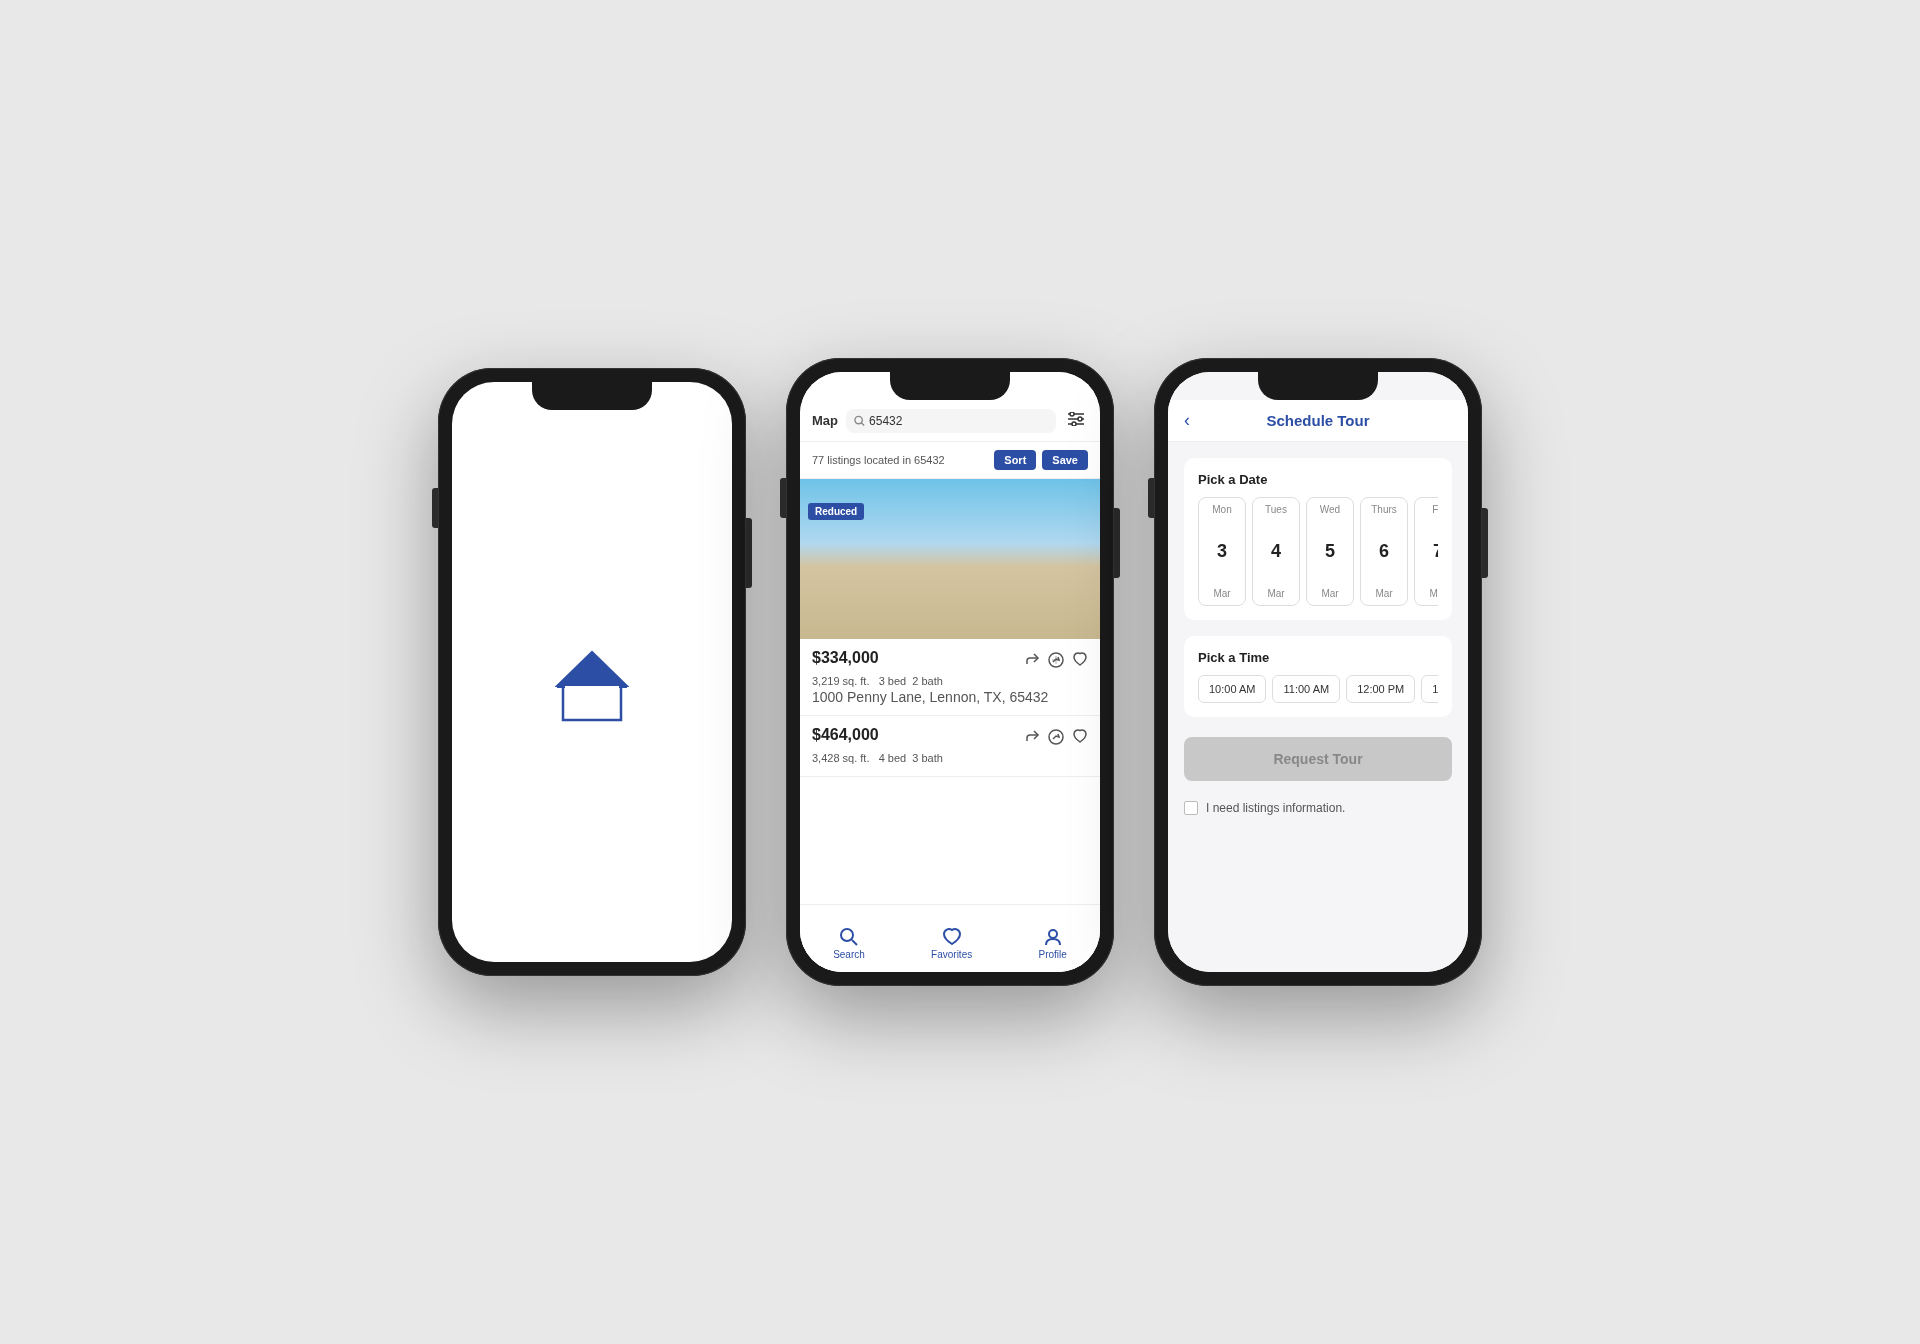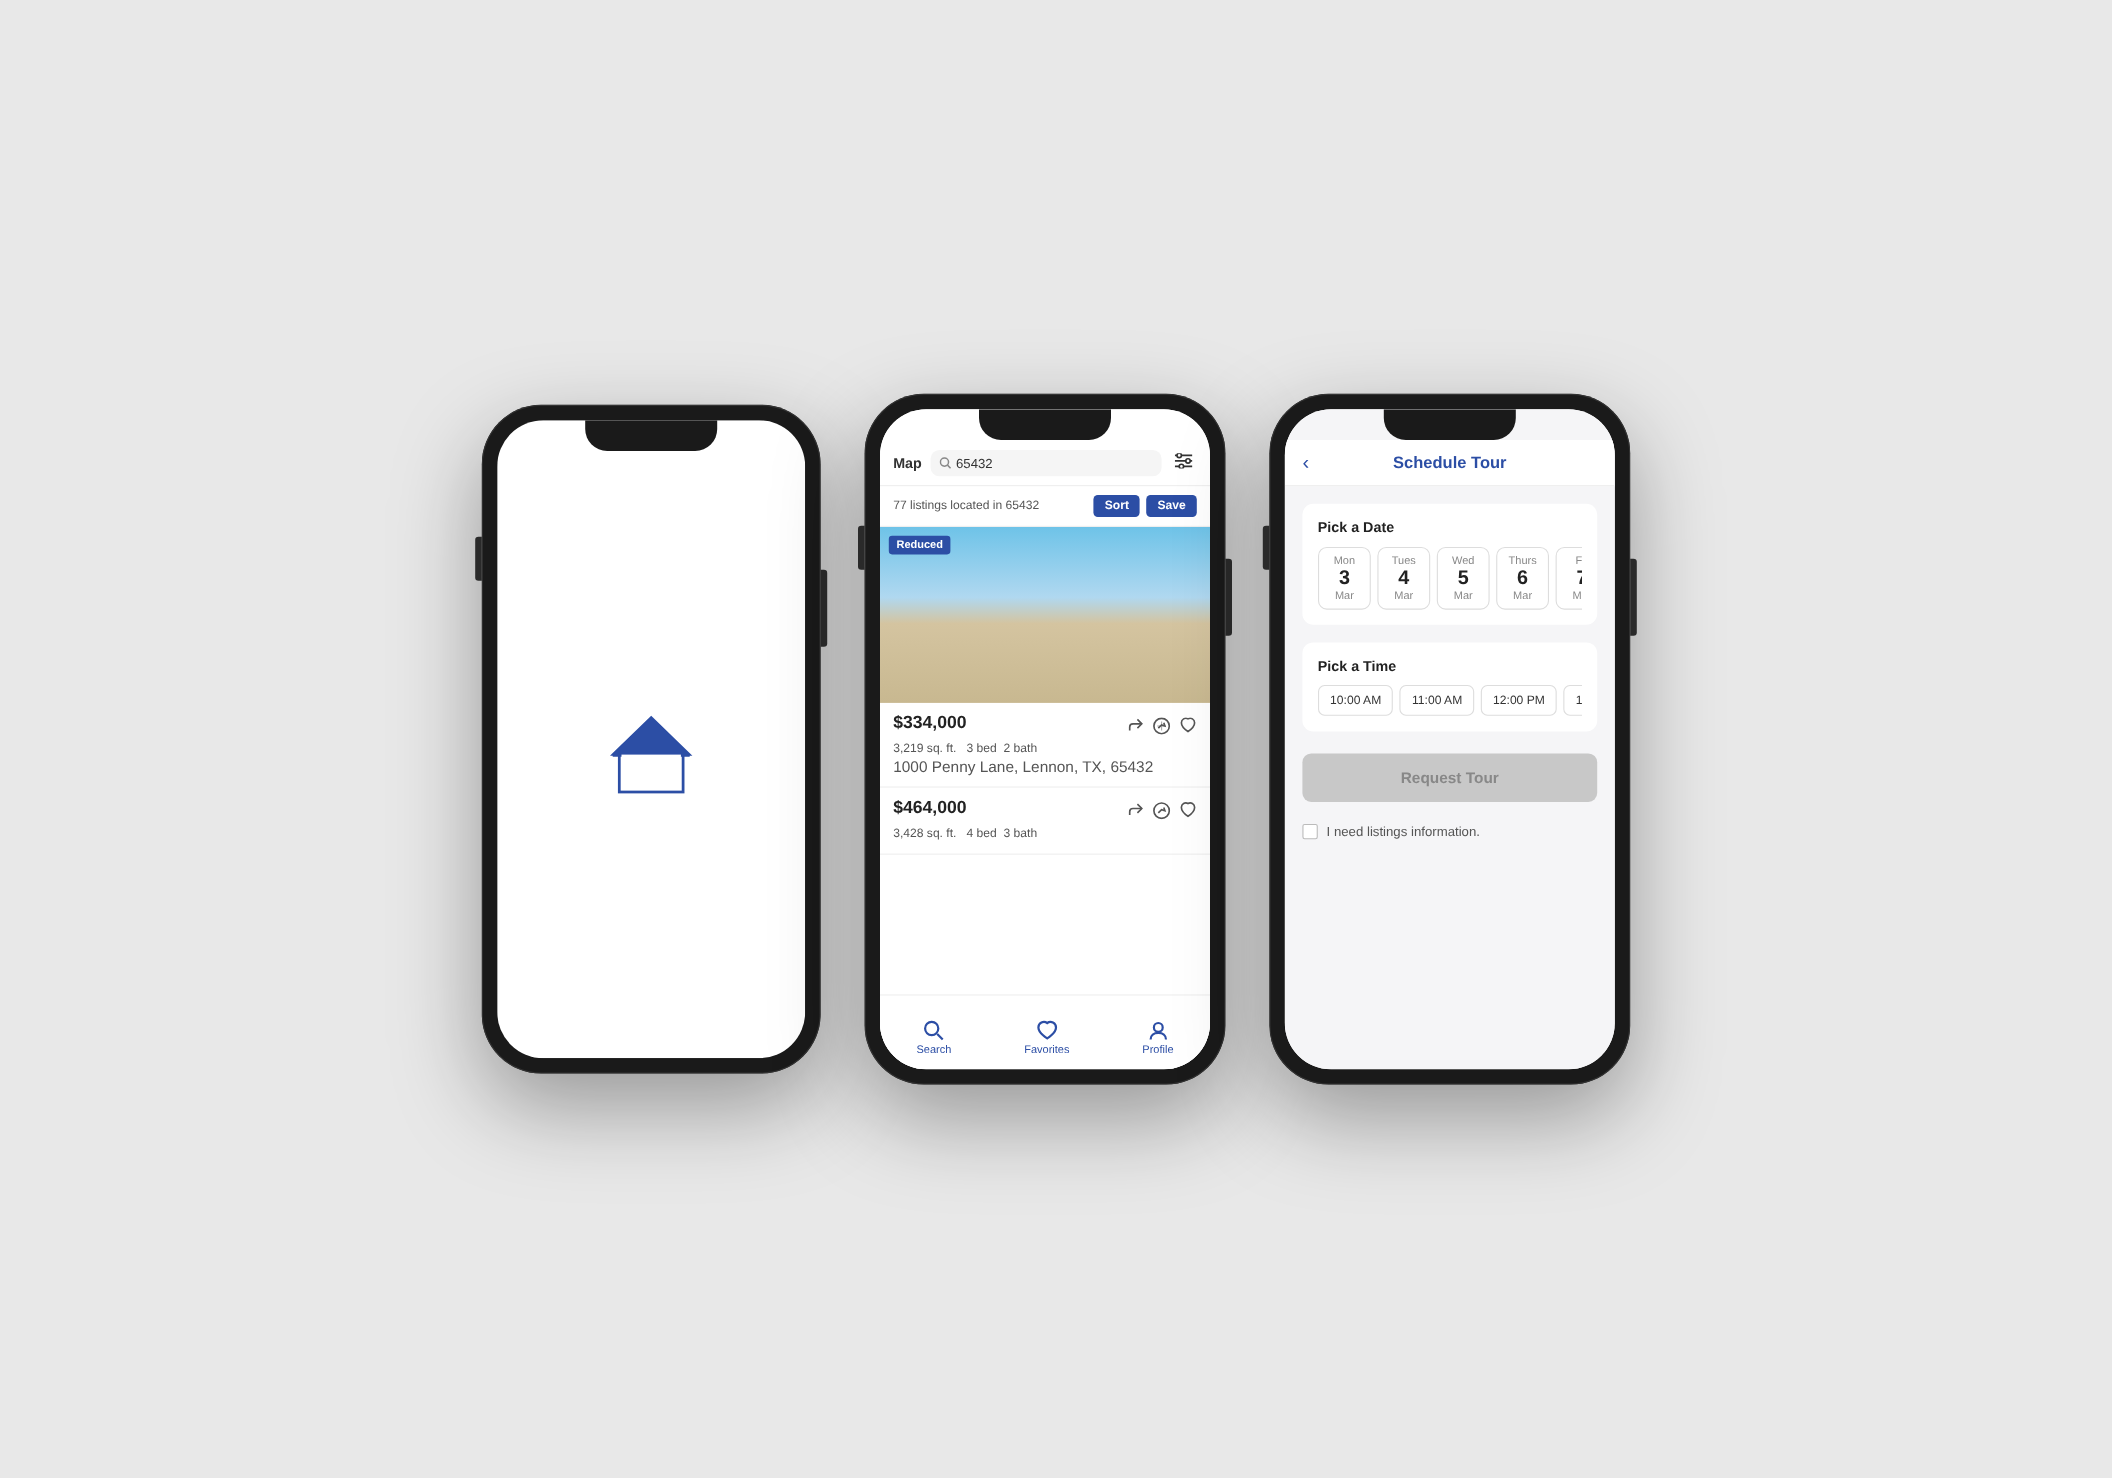"Reduced" .listing-badge { top: 8px -> 24px }
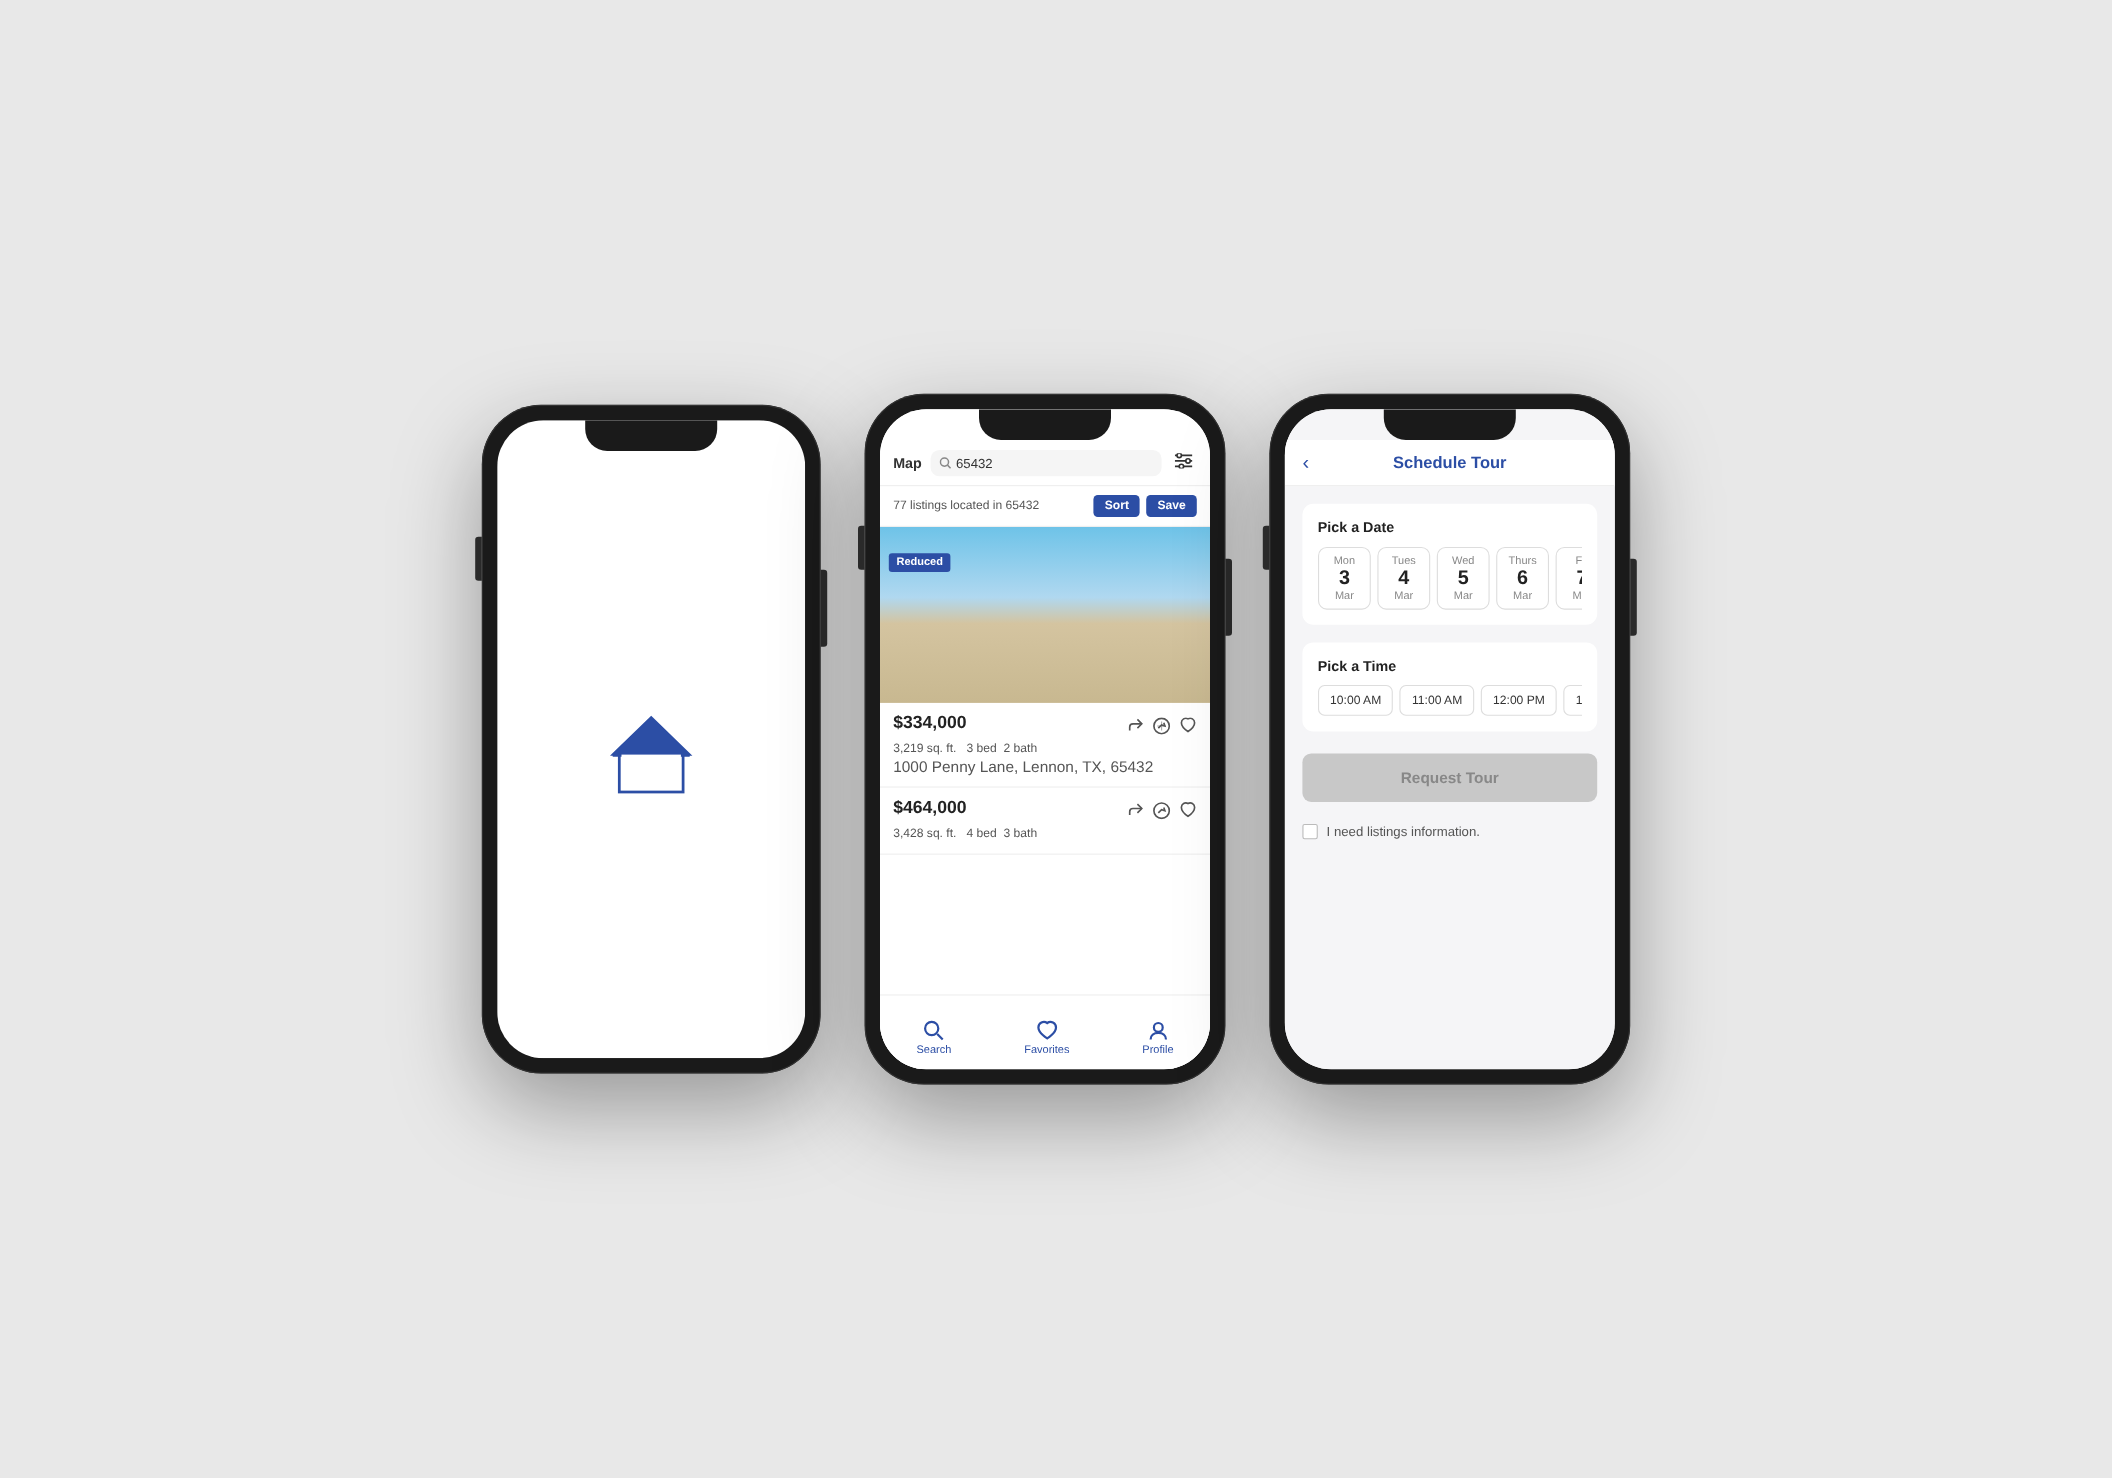"Mon" .date-item { gap: none -> 26px }
